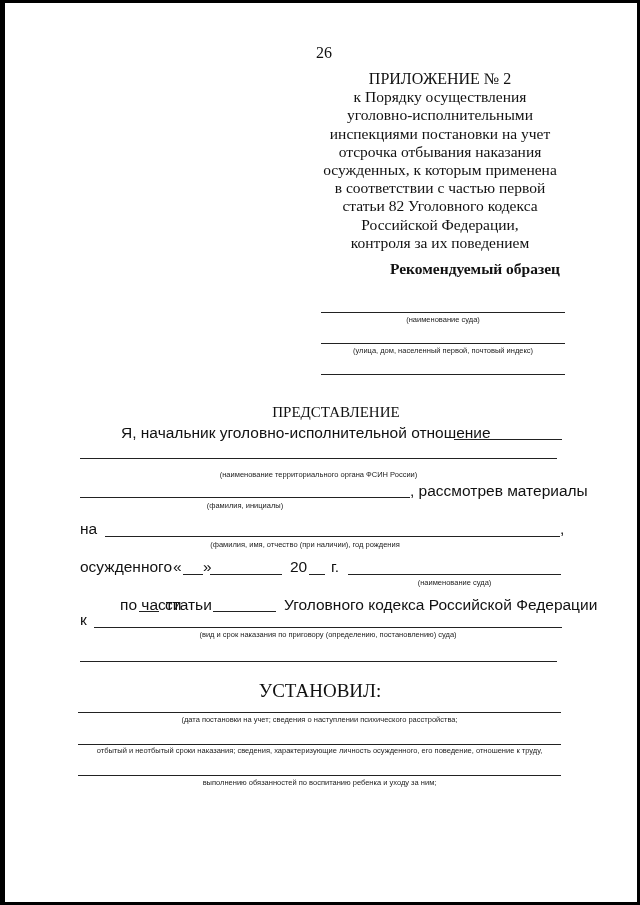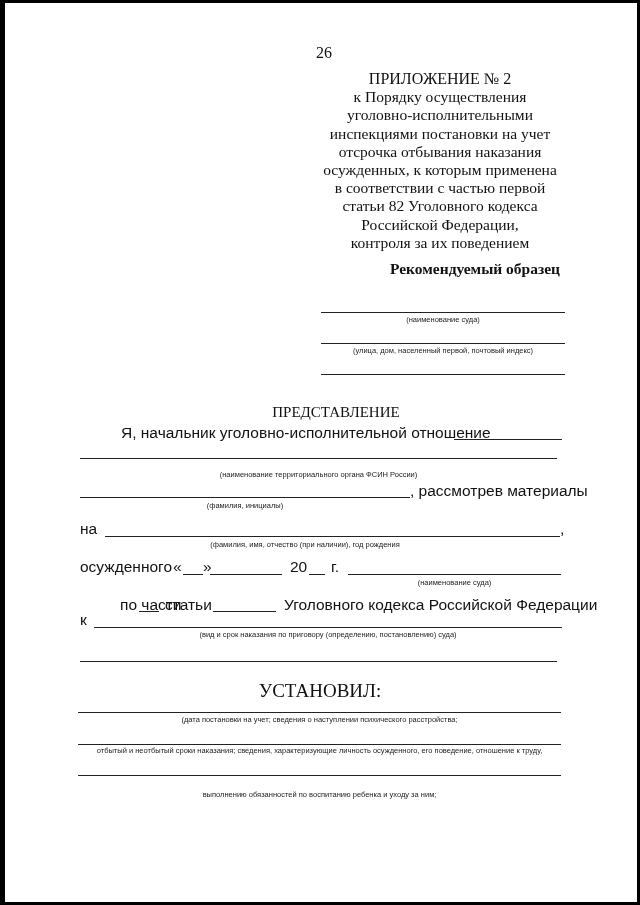"выполнению обязанностей по воспитанию" div.cap { margin-top: 12px -> none }
